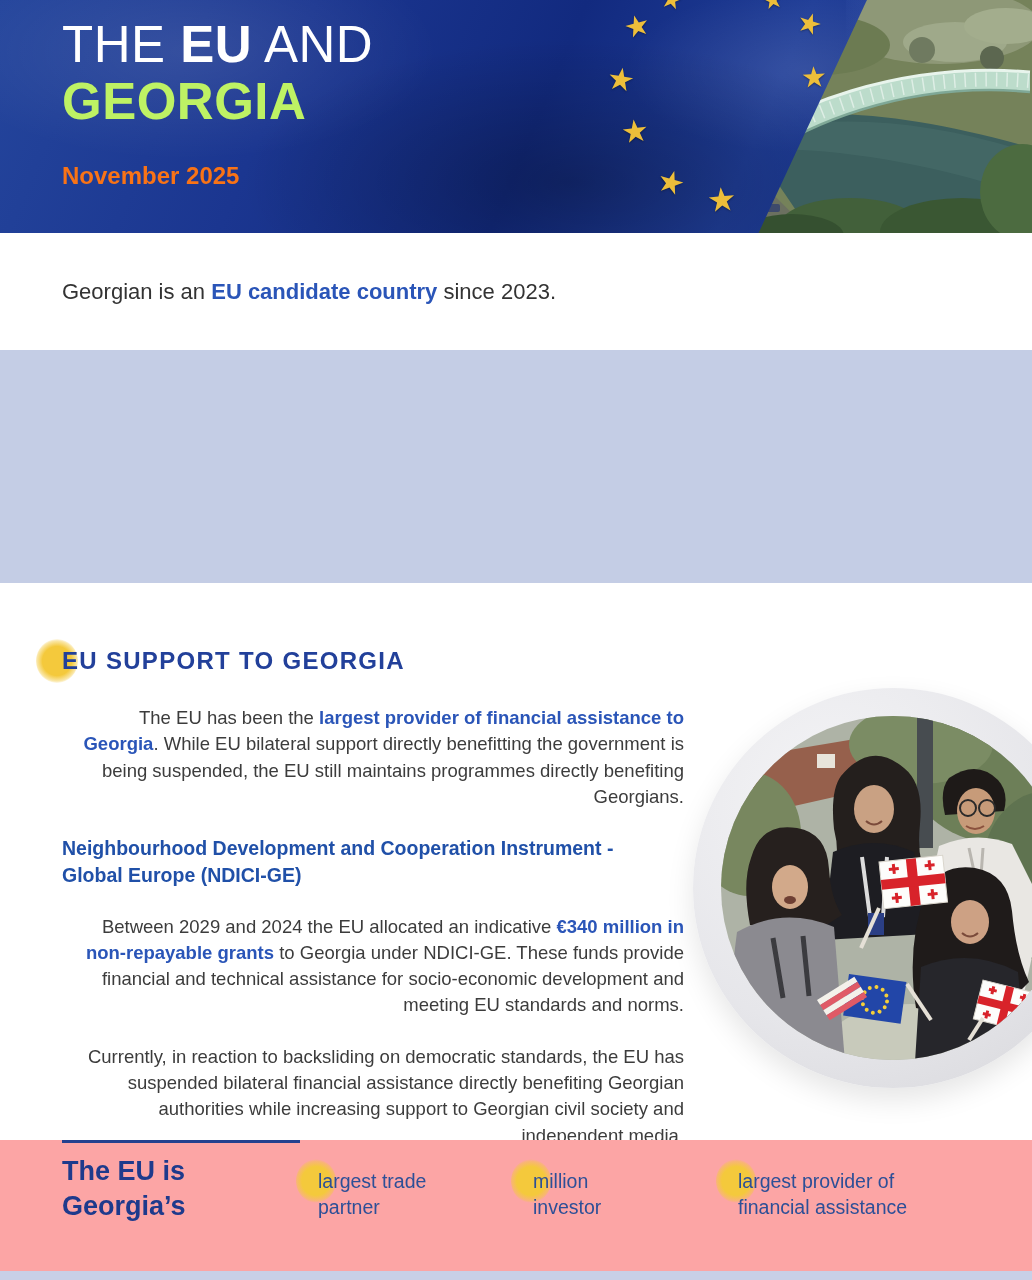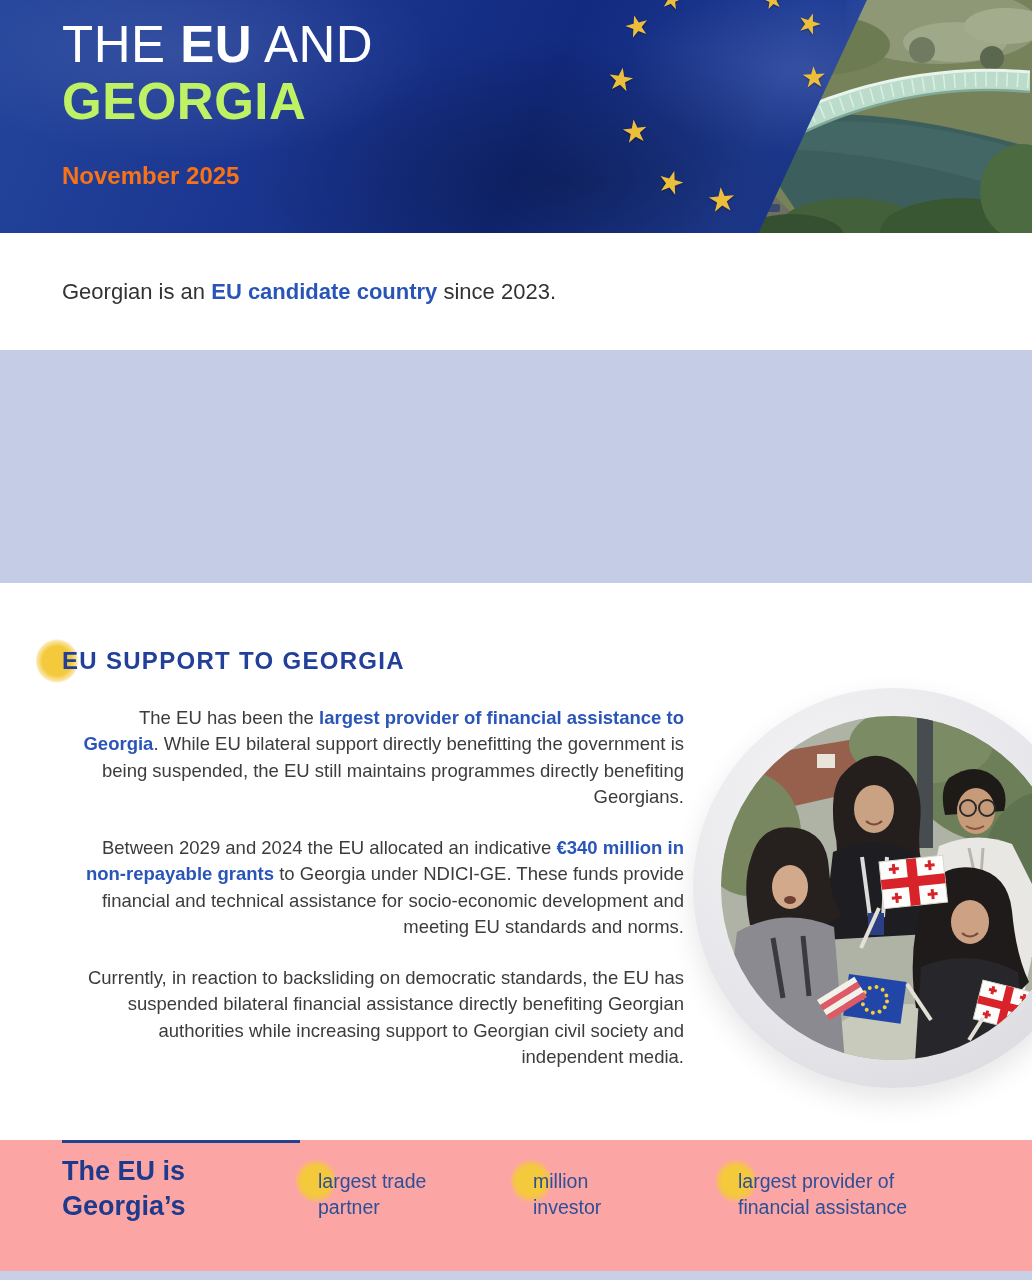"Neighbourhood Development and" h3.sub { html: none -> <h3>Neighbourhood Development and Cooperation Instrument - Global Europe (NDICI-GE)</h3> }
